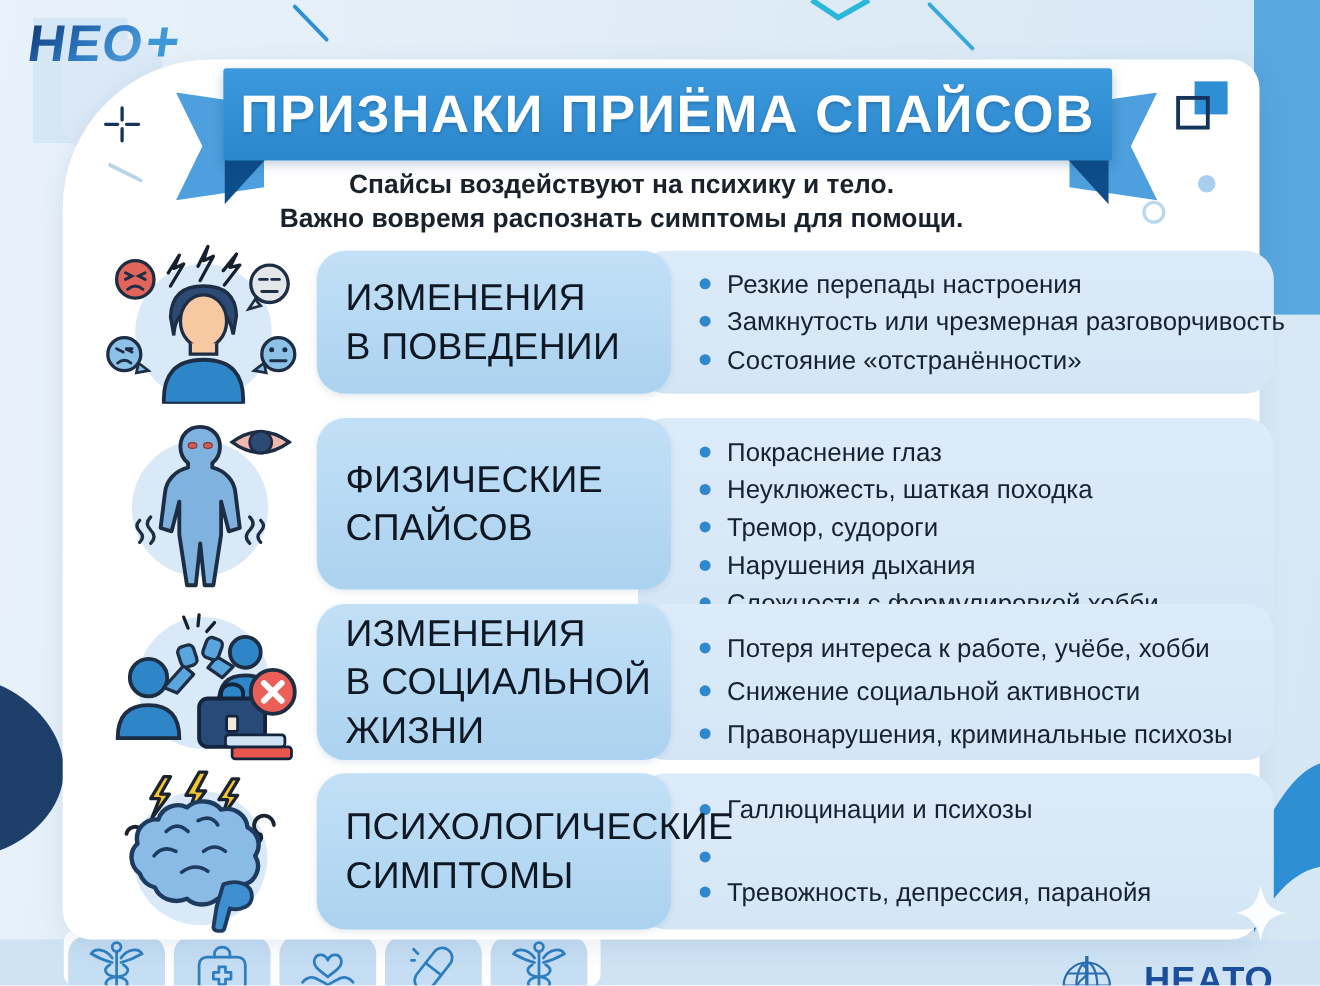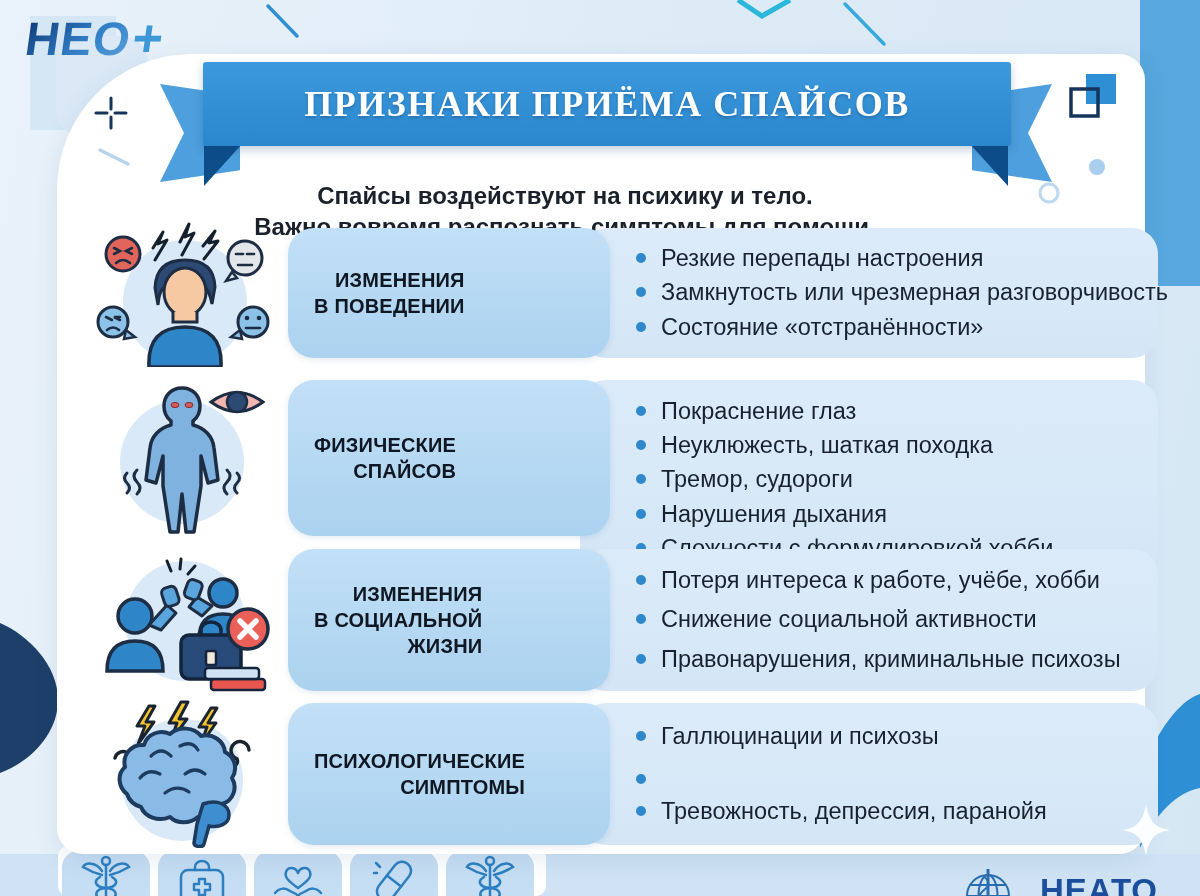"ПРИЗНАКИ ПРИЁМА СПАЙСОВ" .ribbon-band .title { font-family: Liberation Serif, serif -> none; font-size: 36px -> 48px }
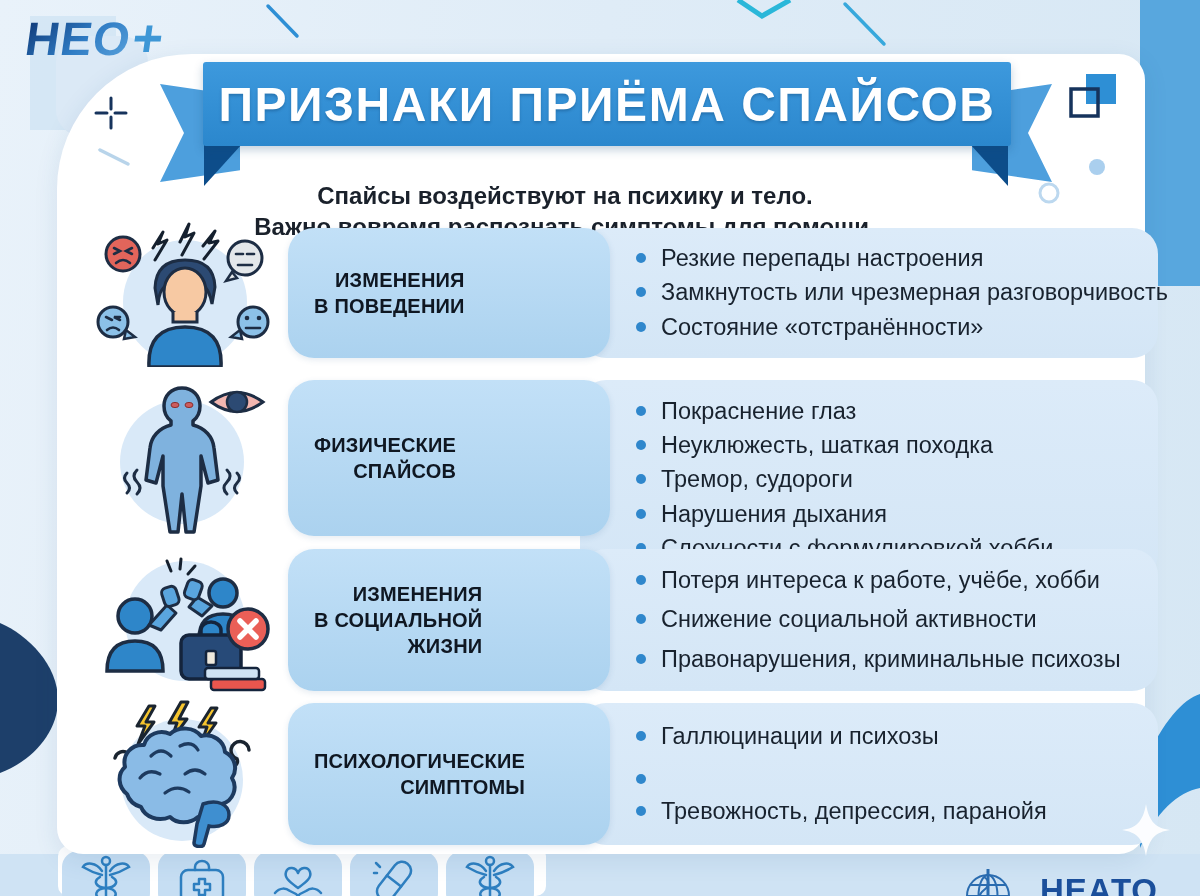"Спайсы воздействуют на психику и" .subtitle { margin-top: 28px -> none }
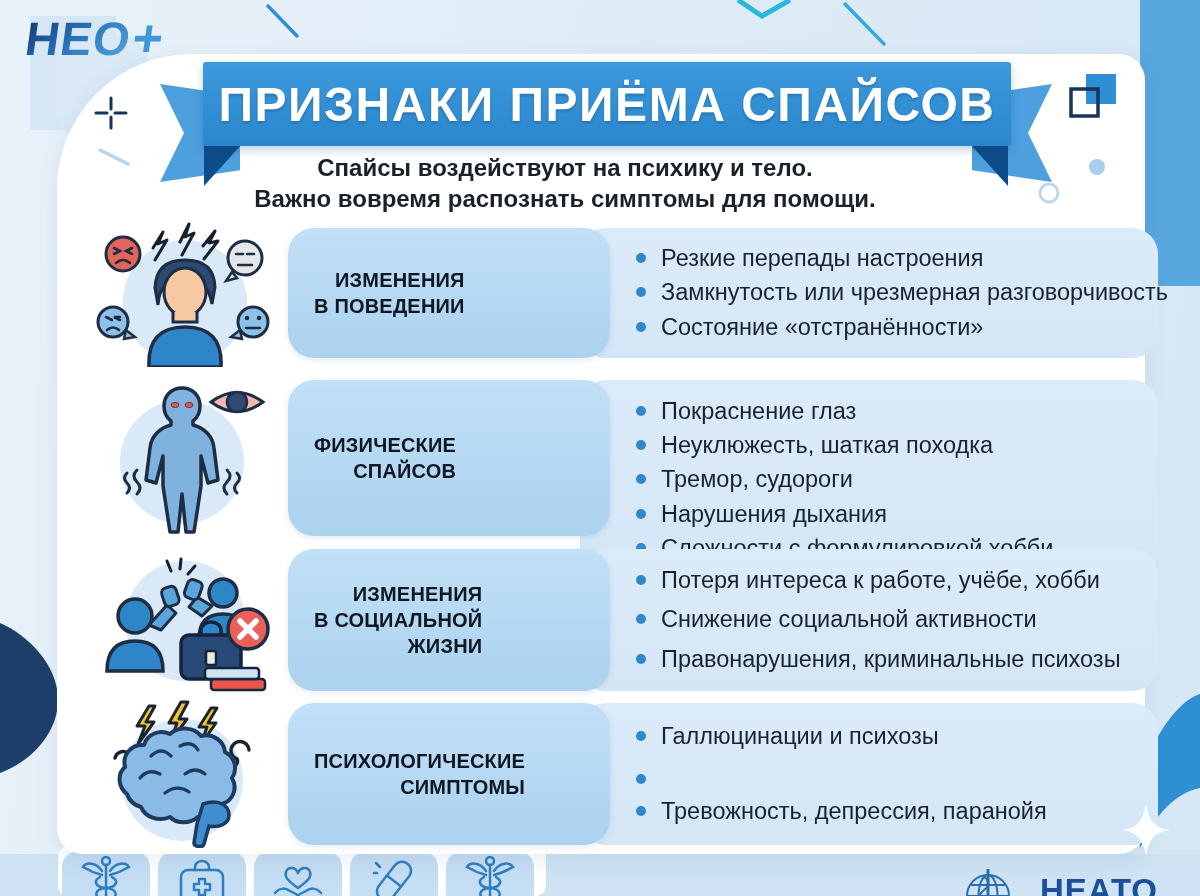"ИЗМЕНЕНИЯ" .panel-head .sec-title { font-size: 20px -> 34px; font-weight: 700 -> 400; text-align: right -> none }
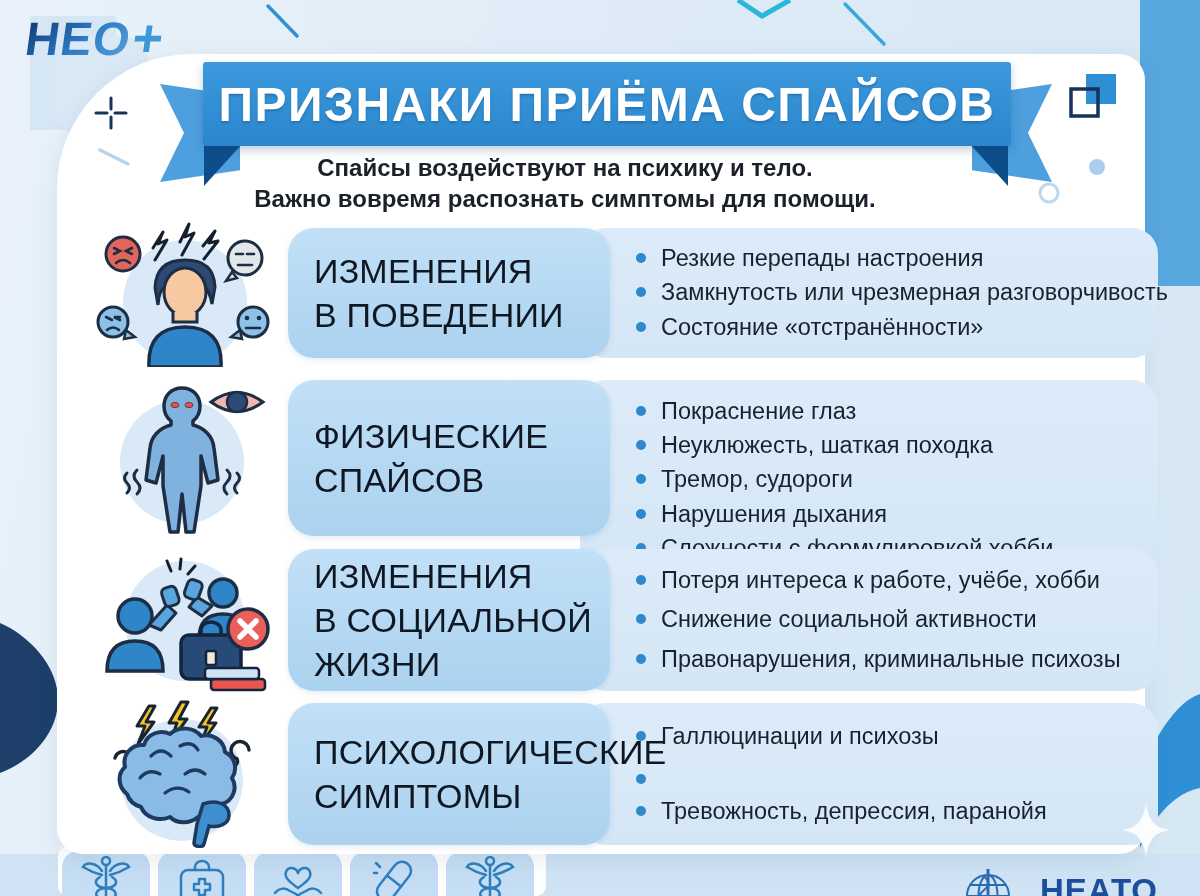"Потеря интереса к работе, учёбе," div.panel-body { justify-content: none -> flex-end }
